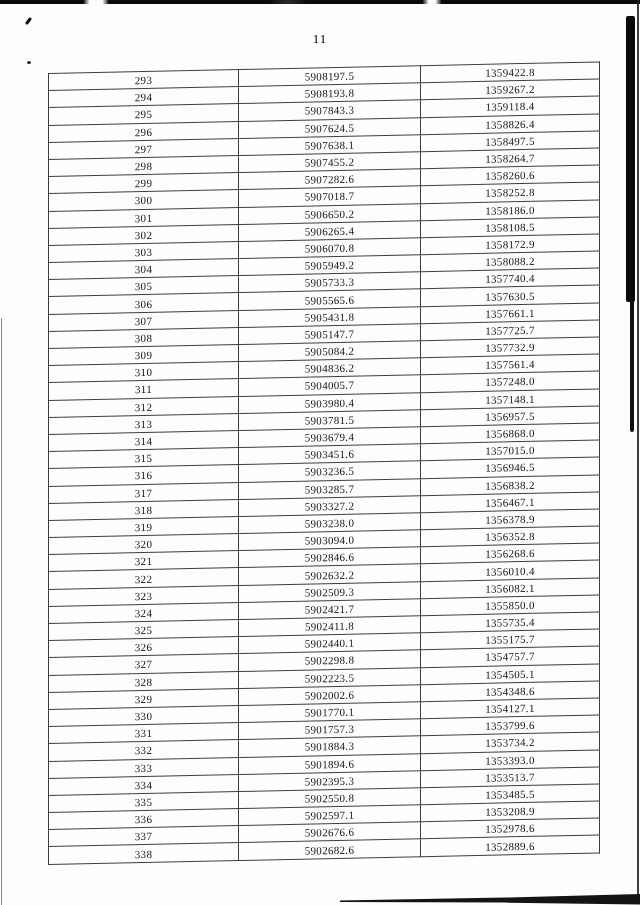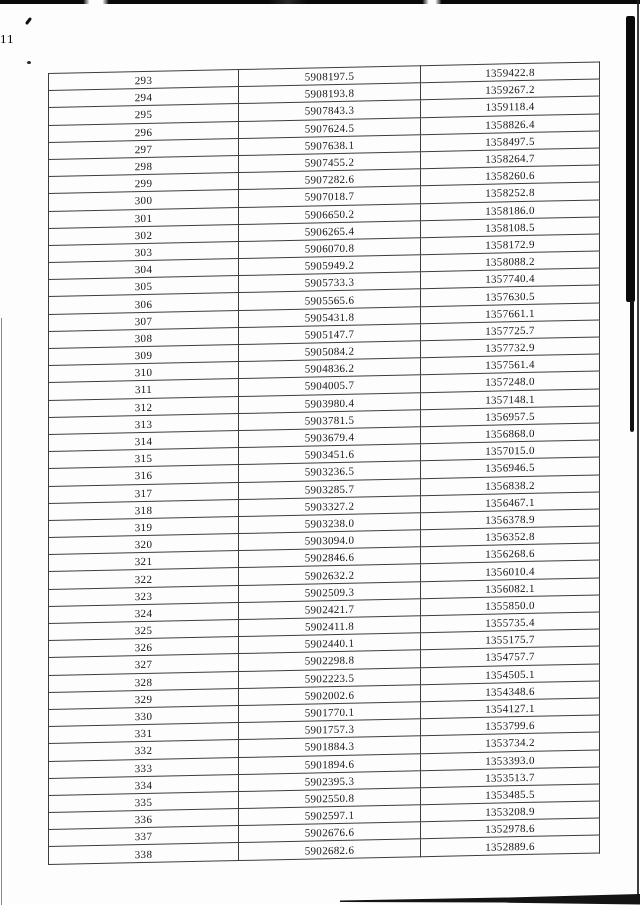"11" .page-number { text-align: none -> center }
